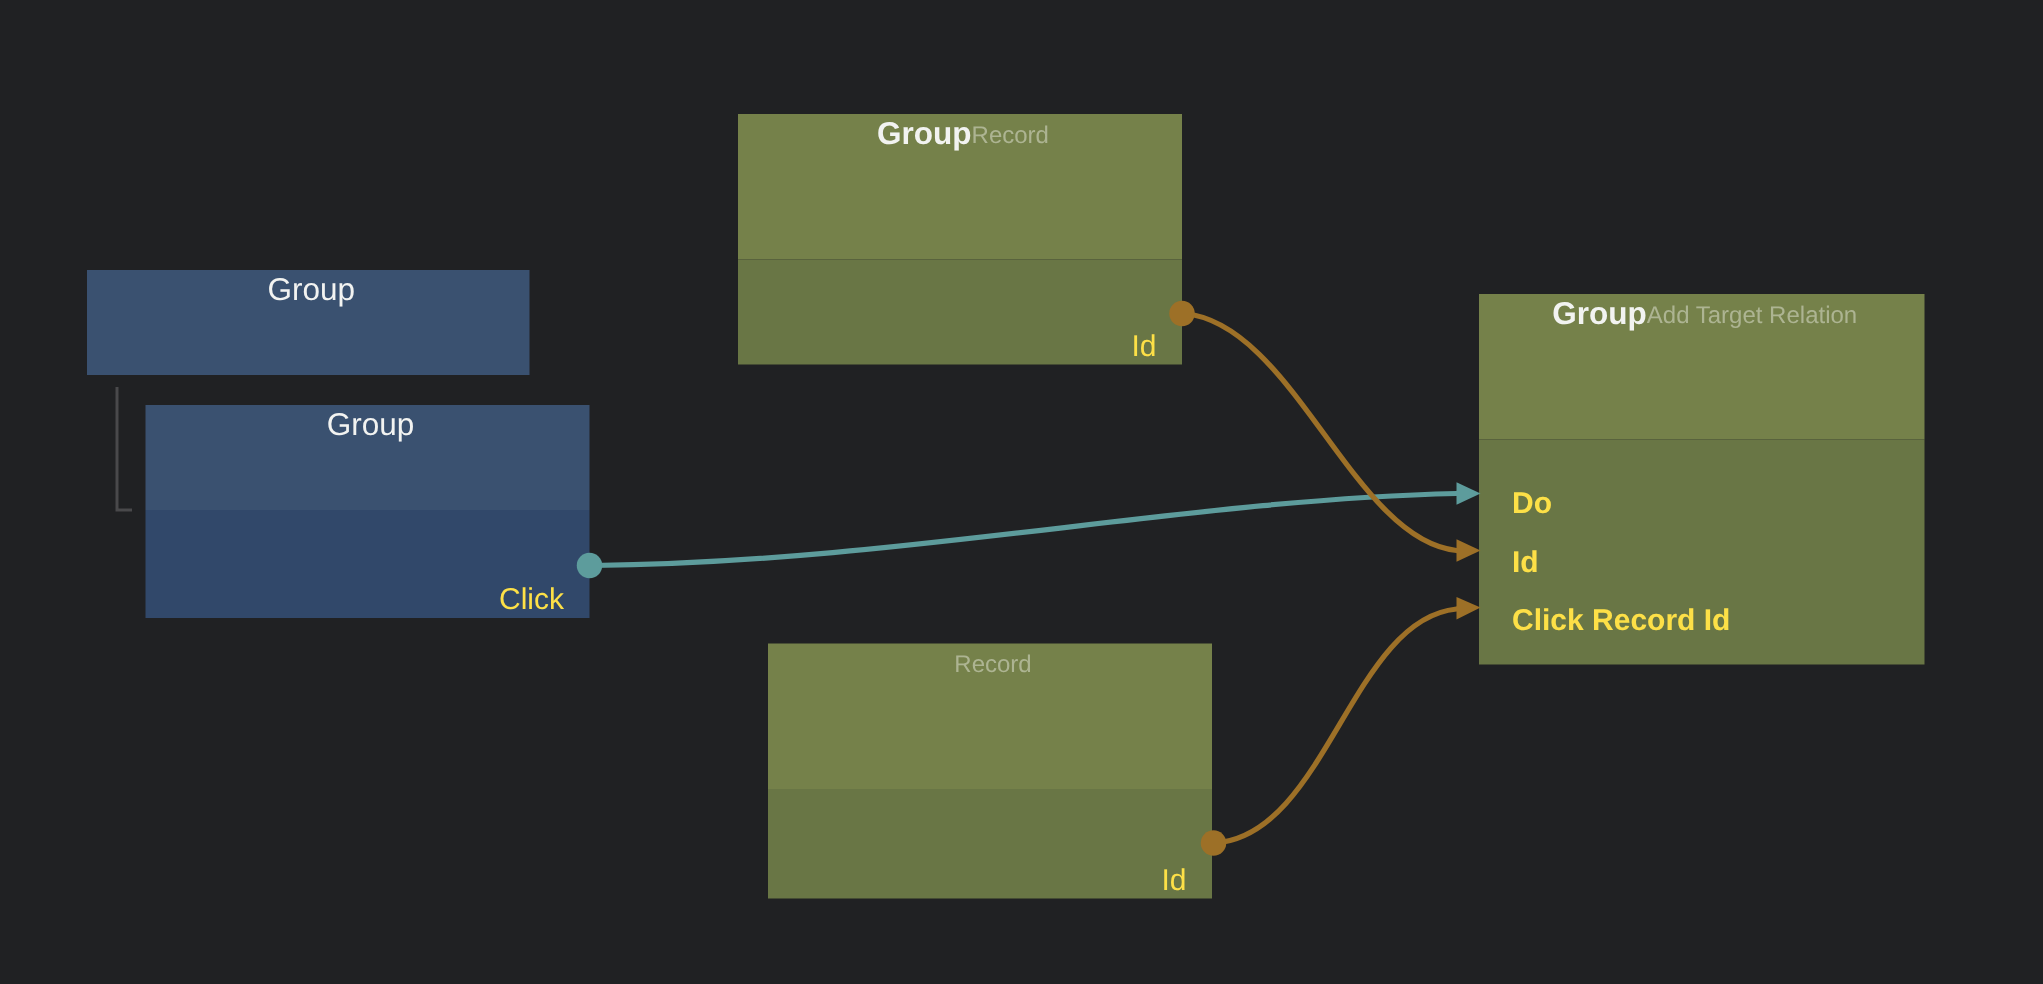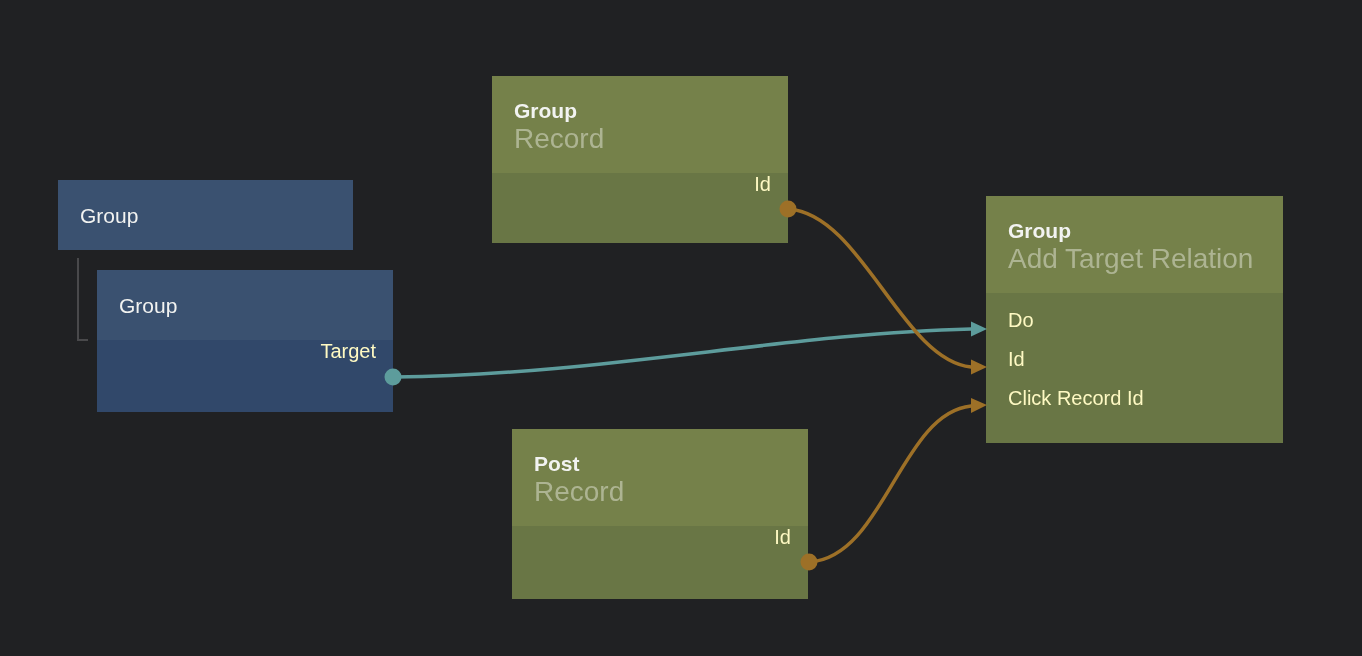"Group" .node-header { flex-direction: column -> none }
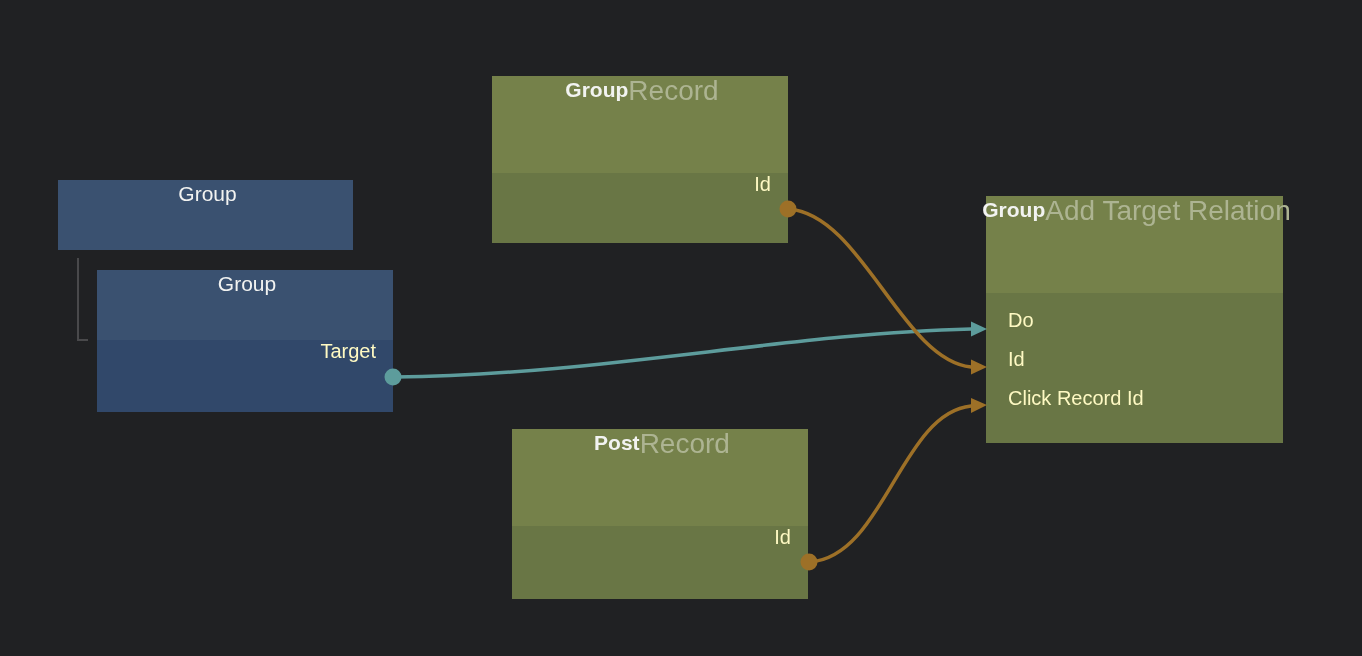"Record" .node-subtitle { font-size: 28px -> 16px }
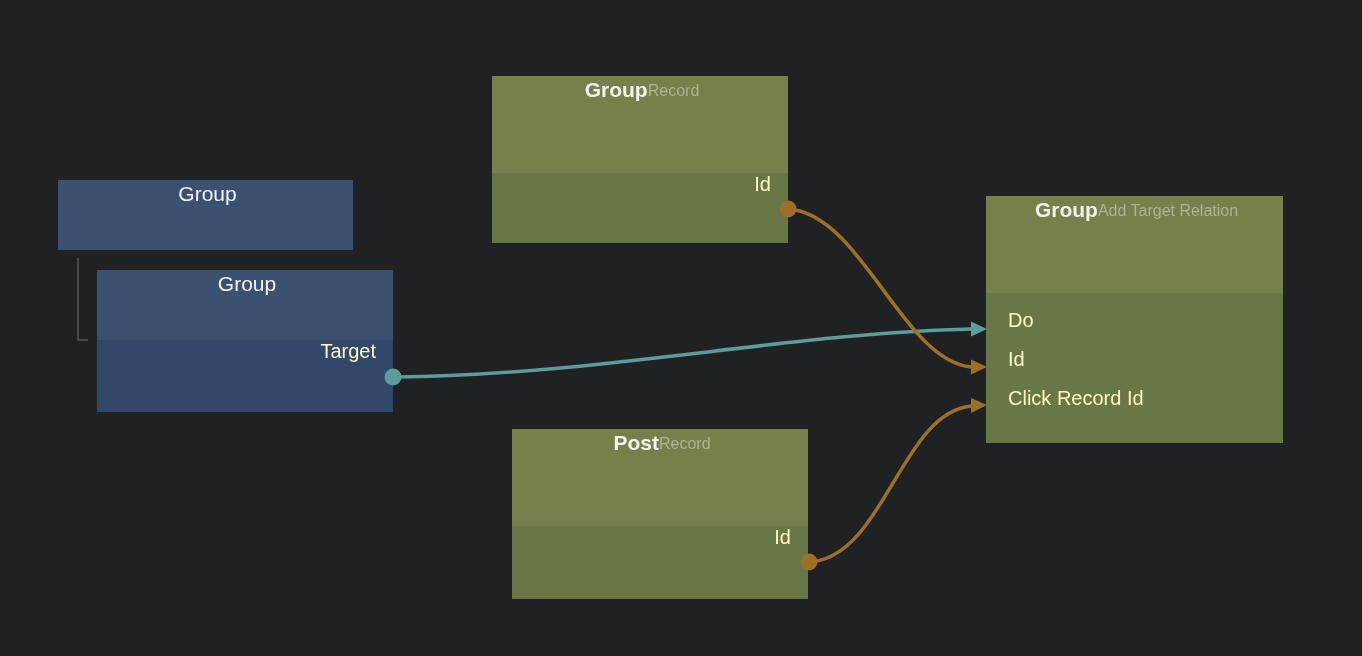"Id" .port-row { align-items: flex-start -> flex-end; color: #fef9c3 -> #fde047 }
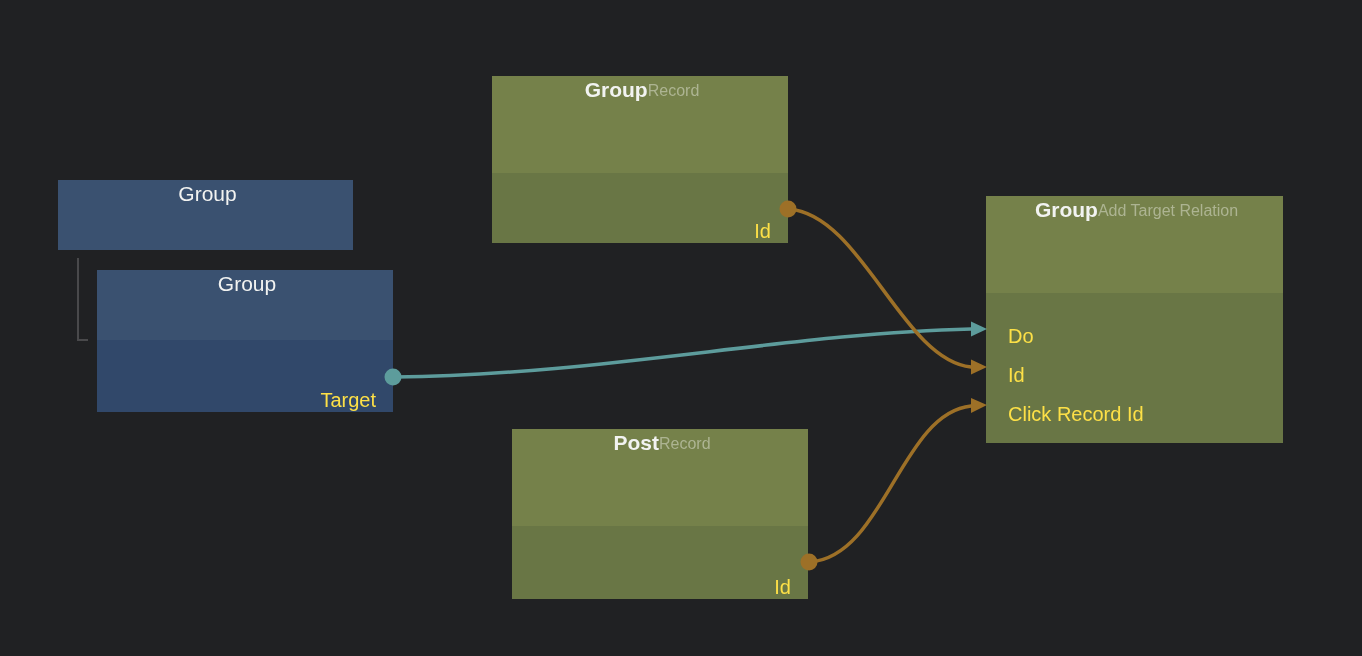"Do" #node-add-record-relation .node-body { font-weight: none -> bold }
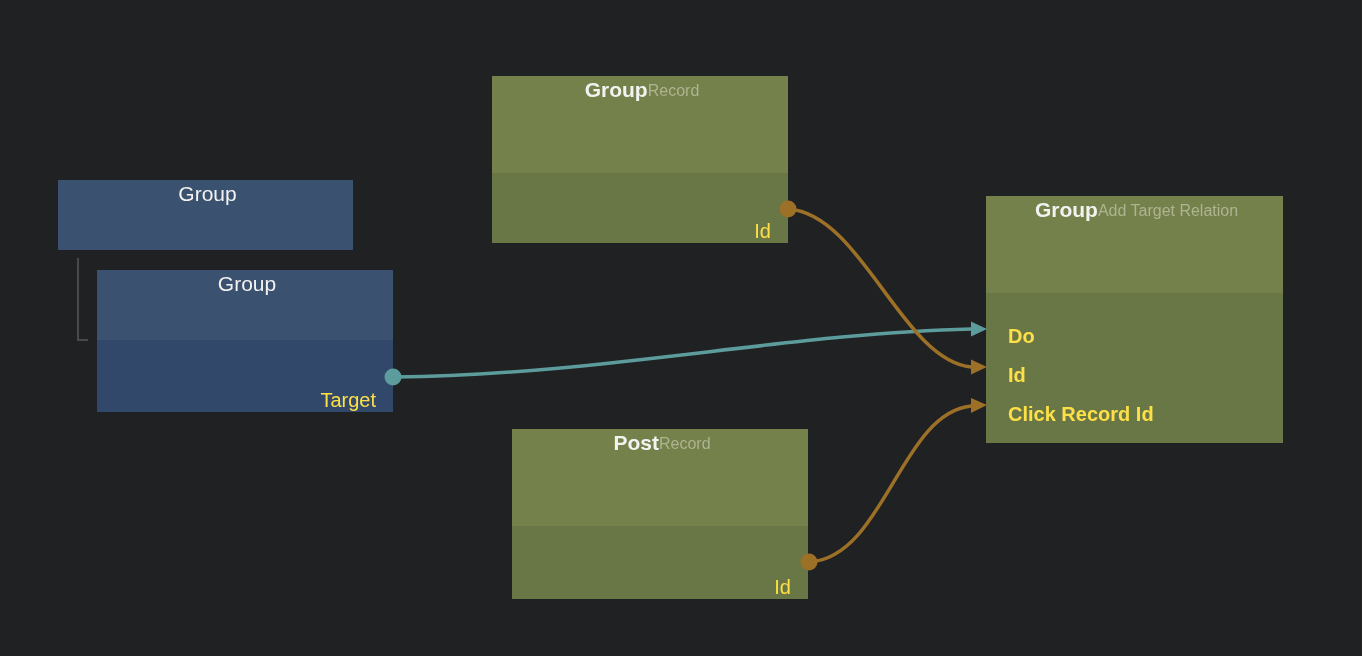"Target" span { text: Target -> Click }
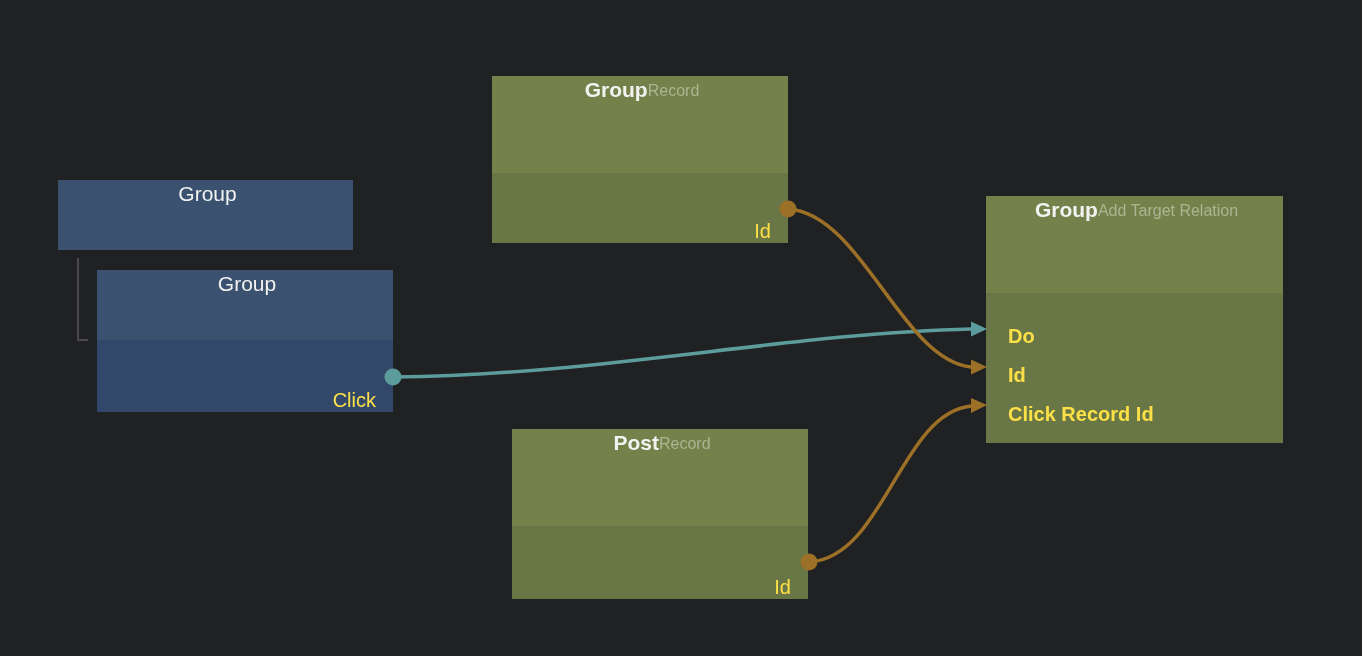"Post" div.node-title { html: <div>Post</div> -> none }
